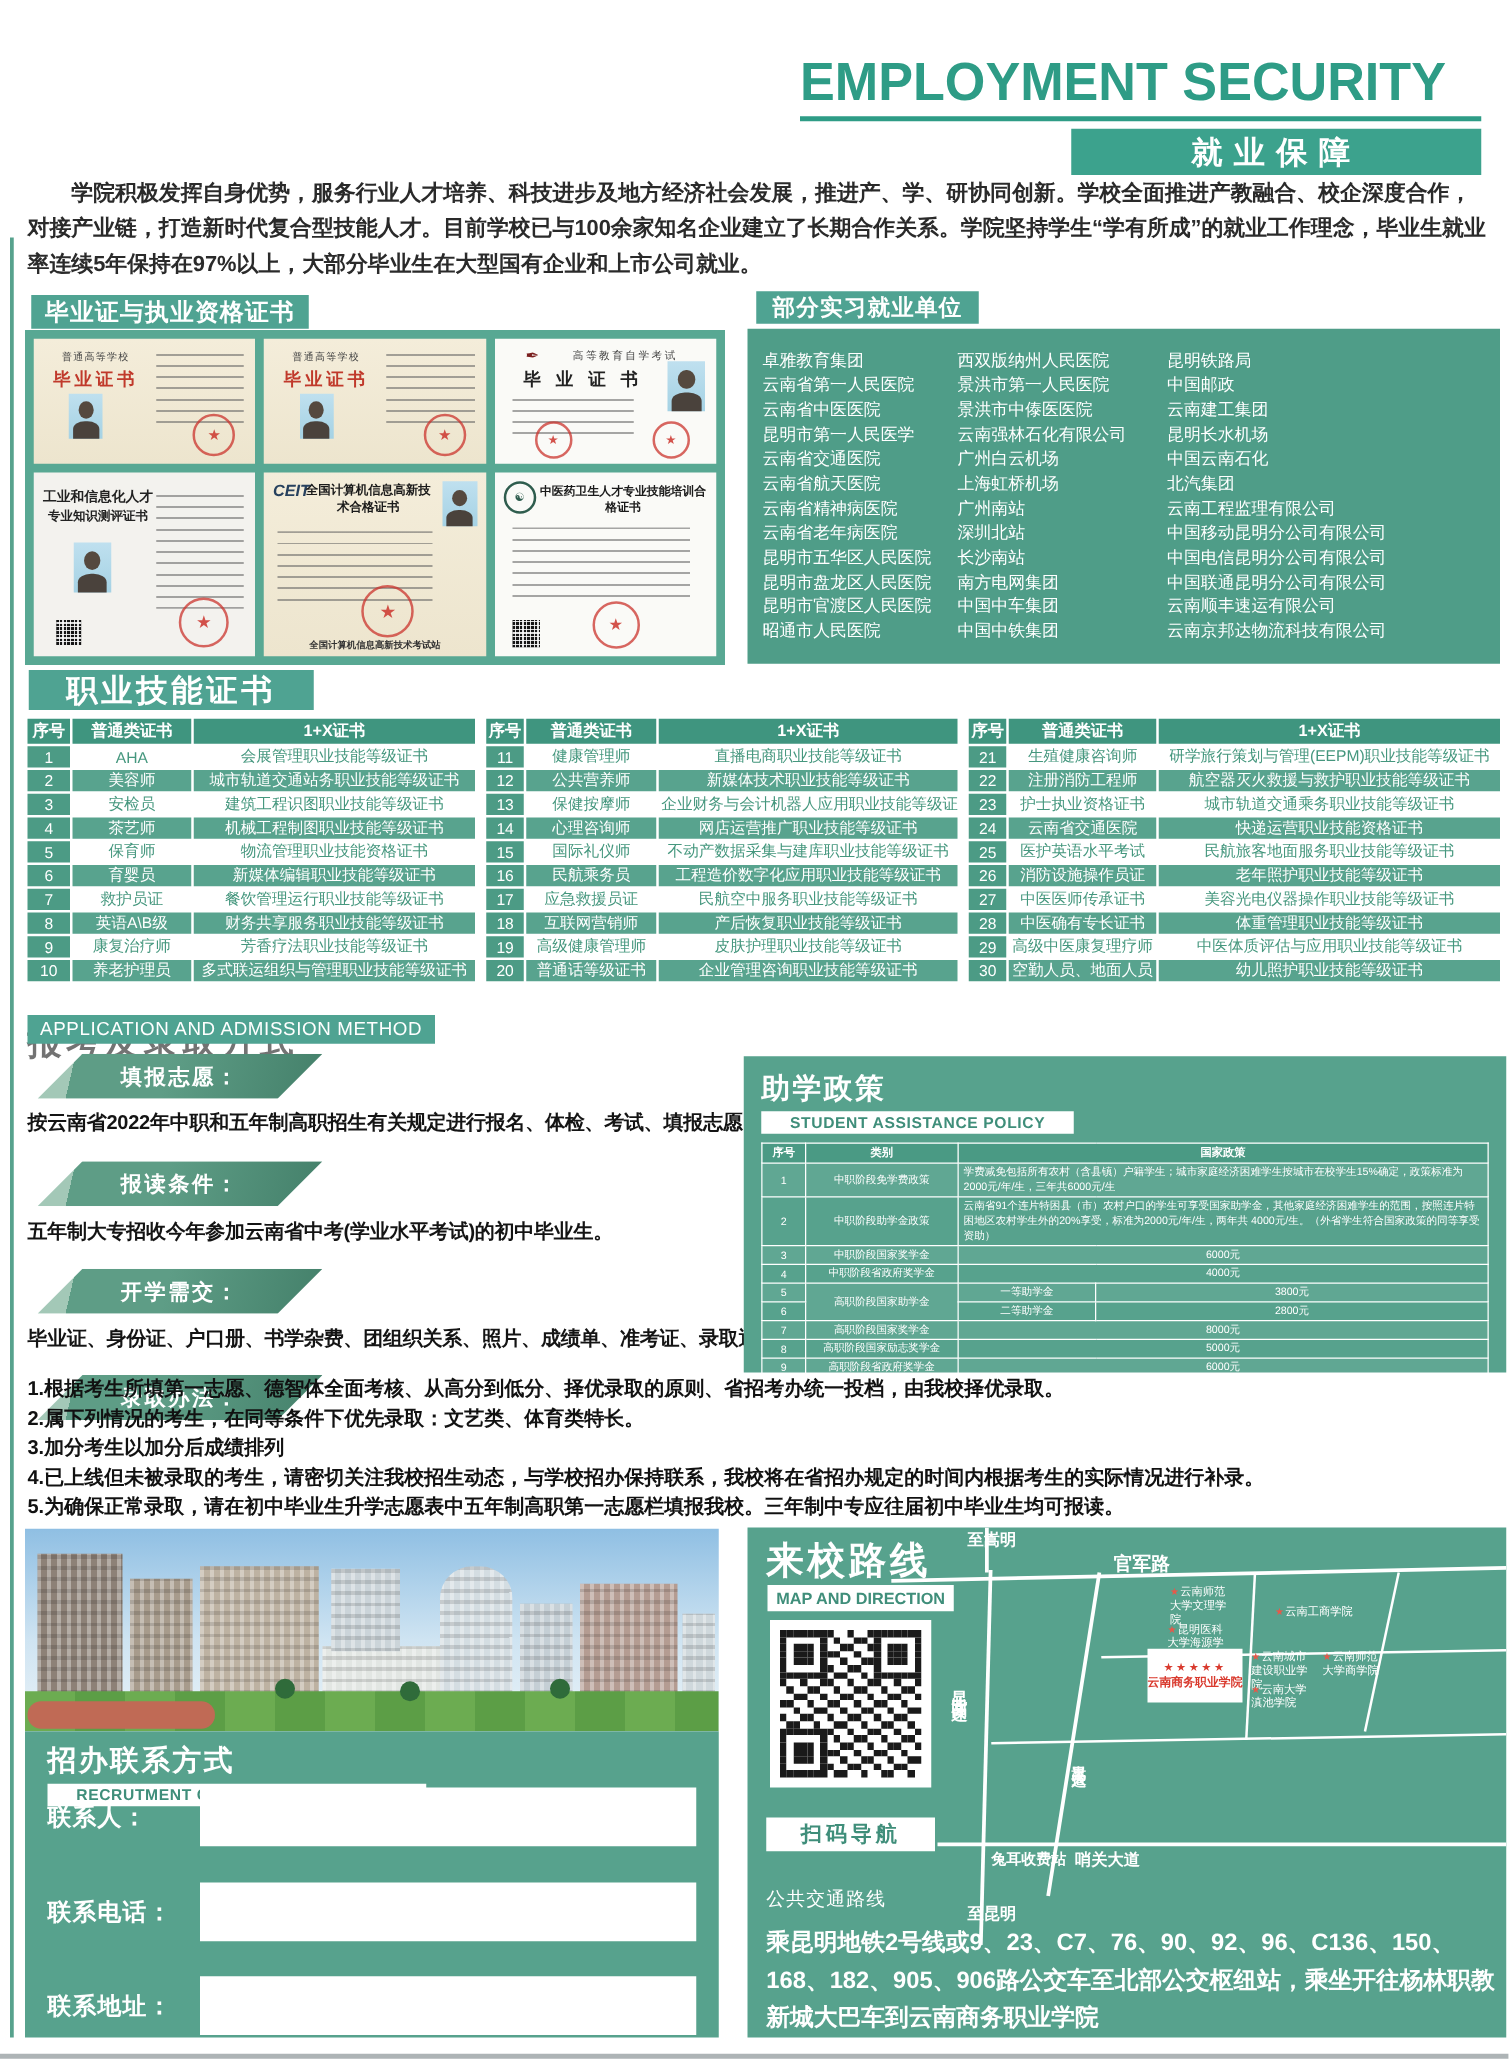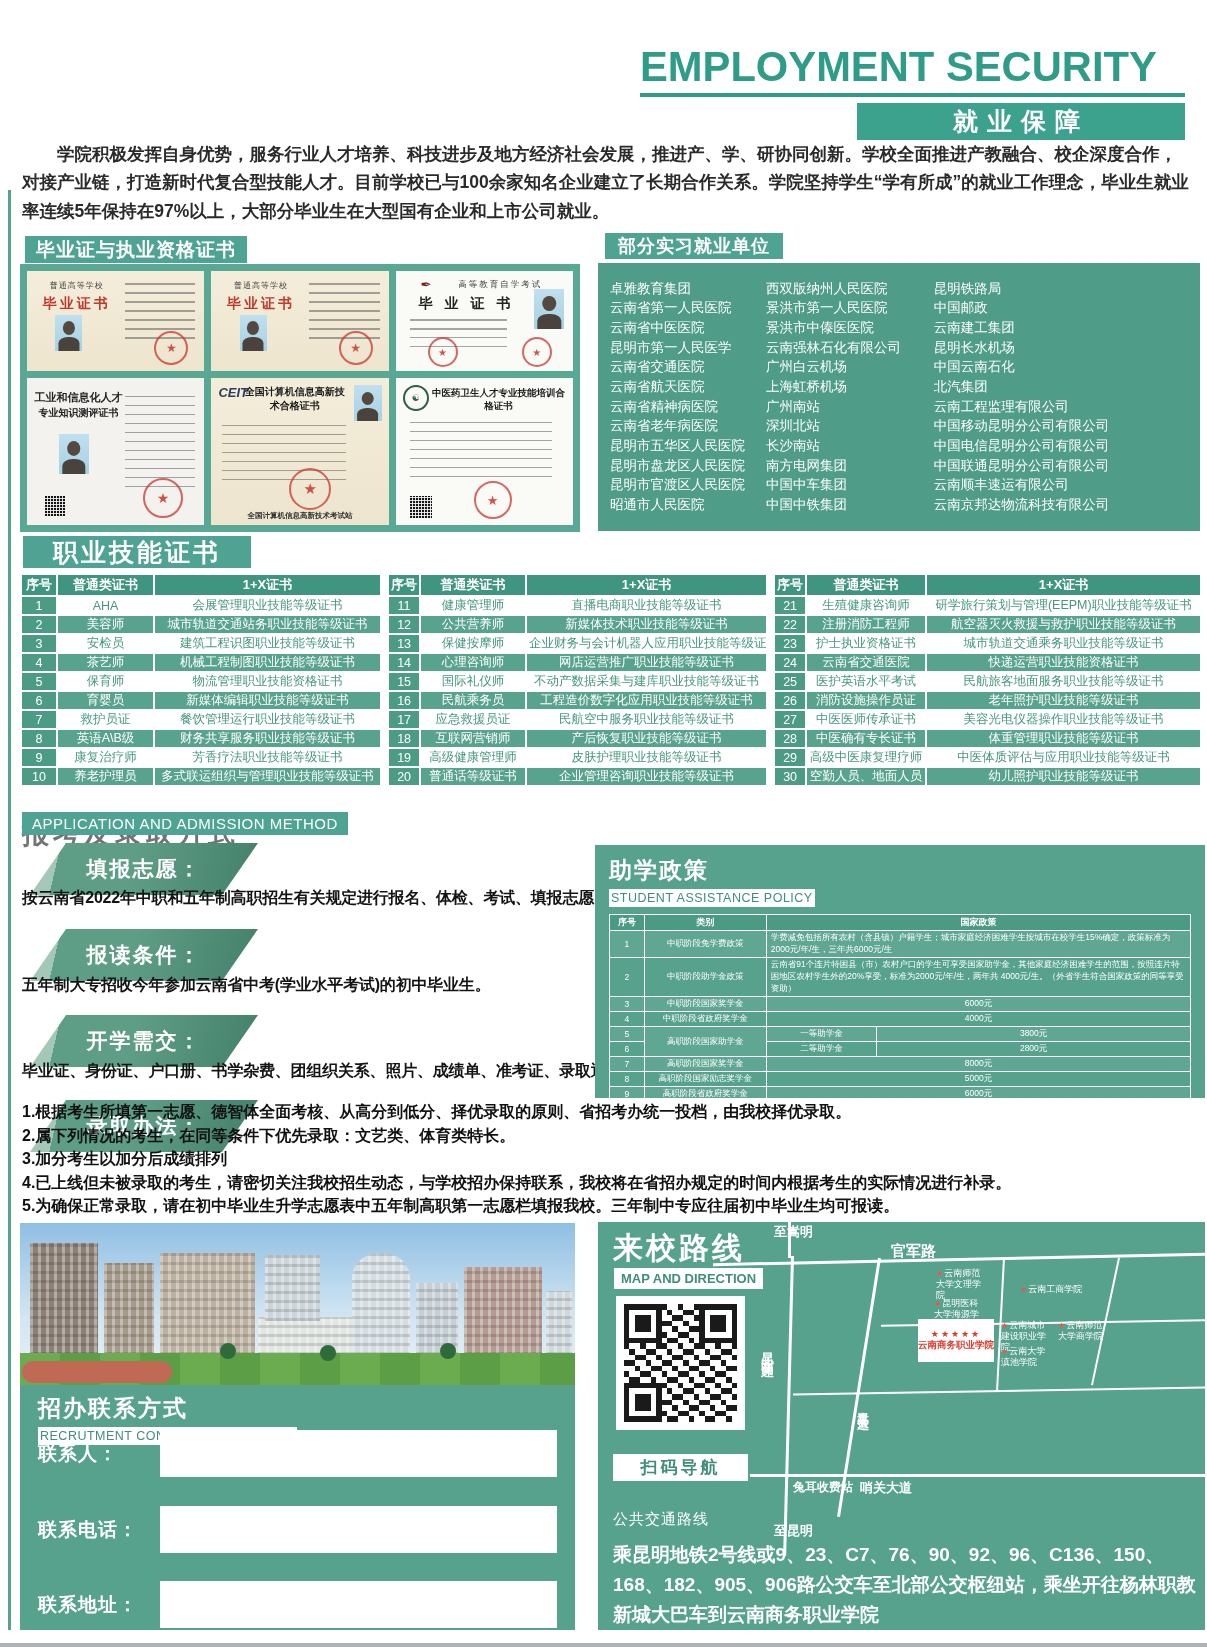"填报志愿：" .ribbon { font-size: 21px -> 17px; height: 52px -> 36px }
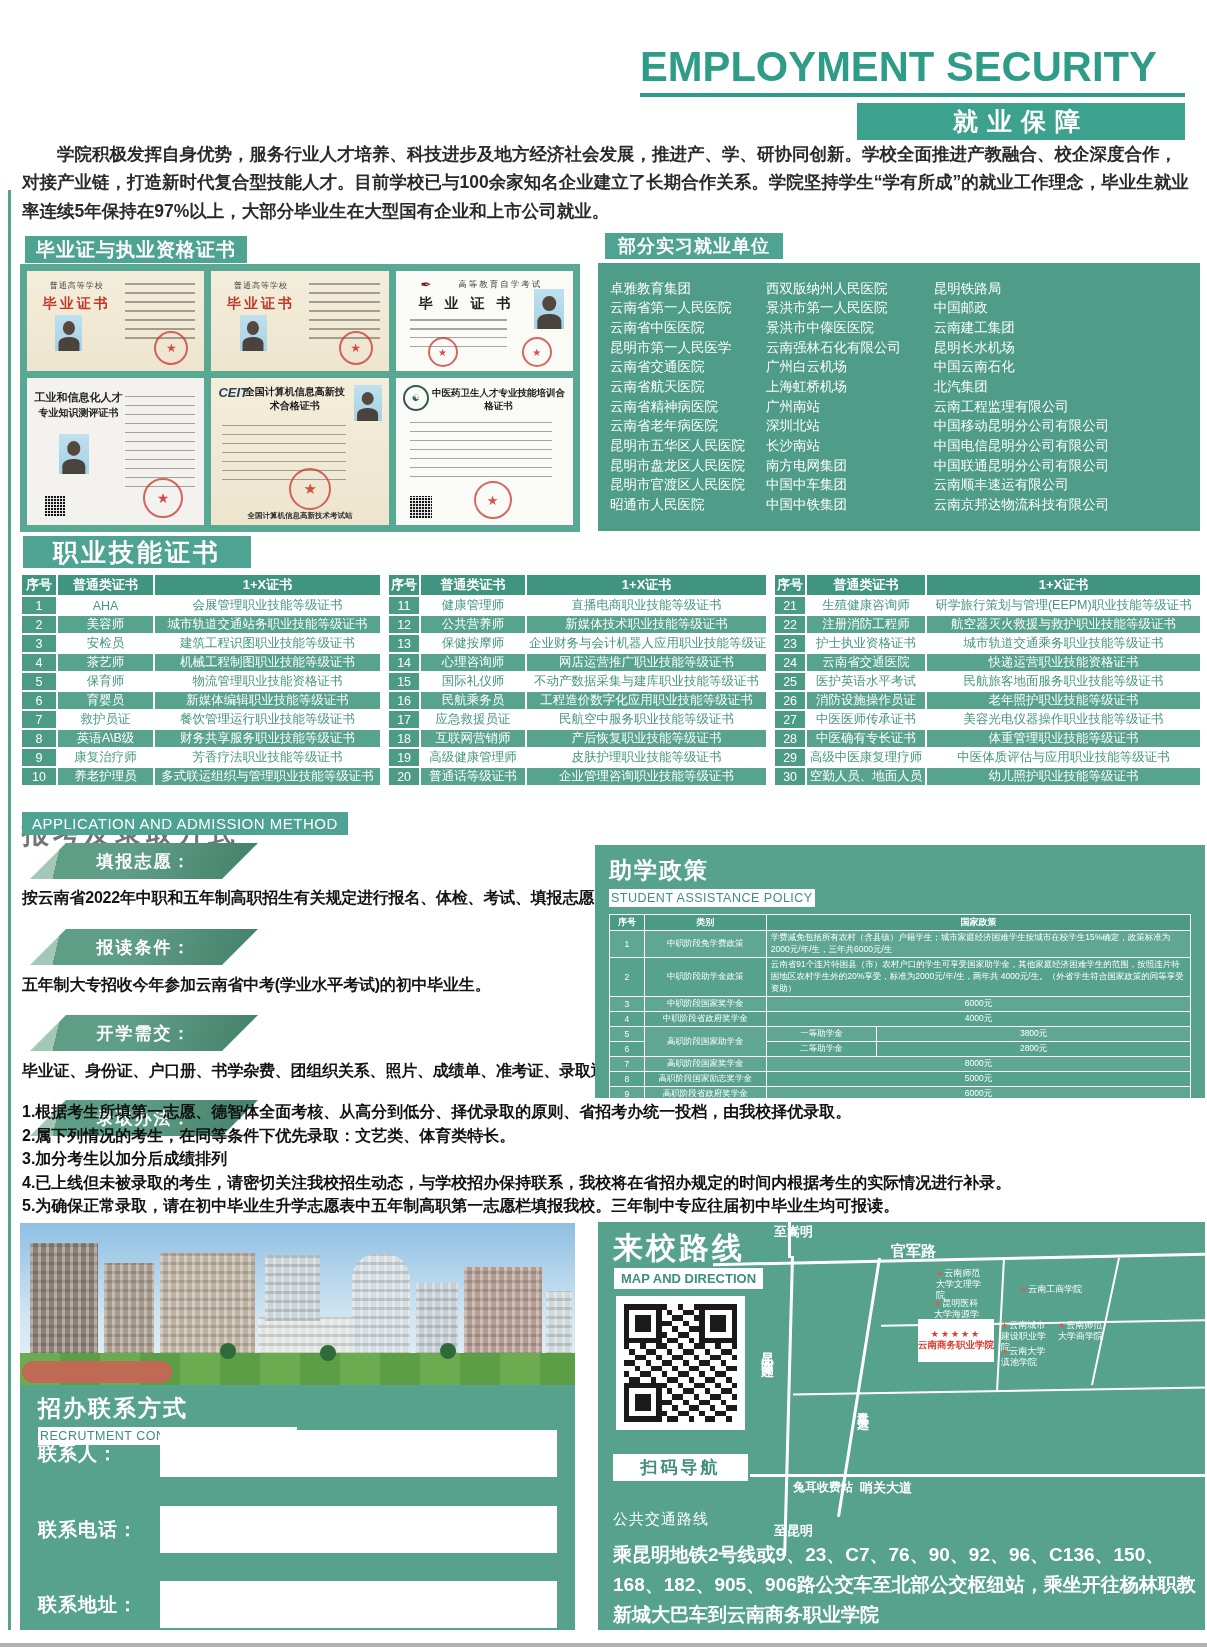"STUDENT ASSISTANCE POLICY" .white-tag { font-weight: normal -> bold; padding: 2px 2px -> 2px 23px }
